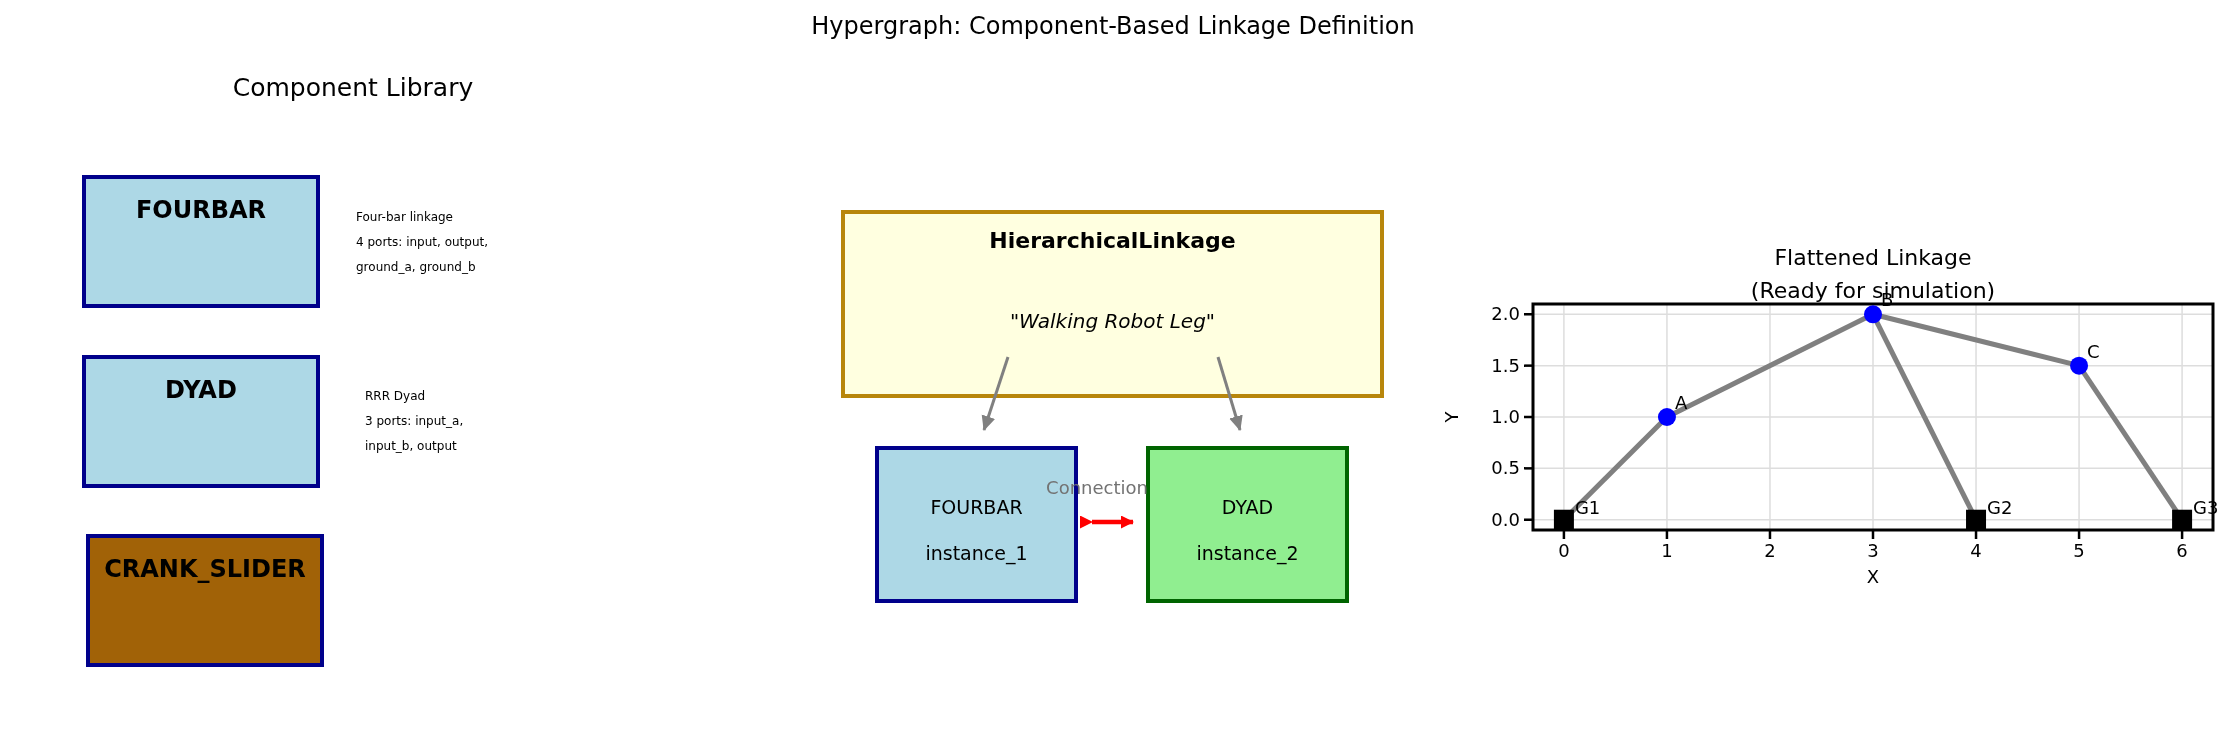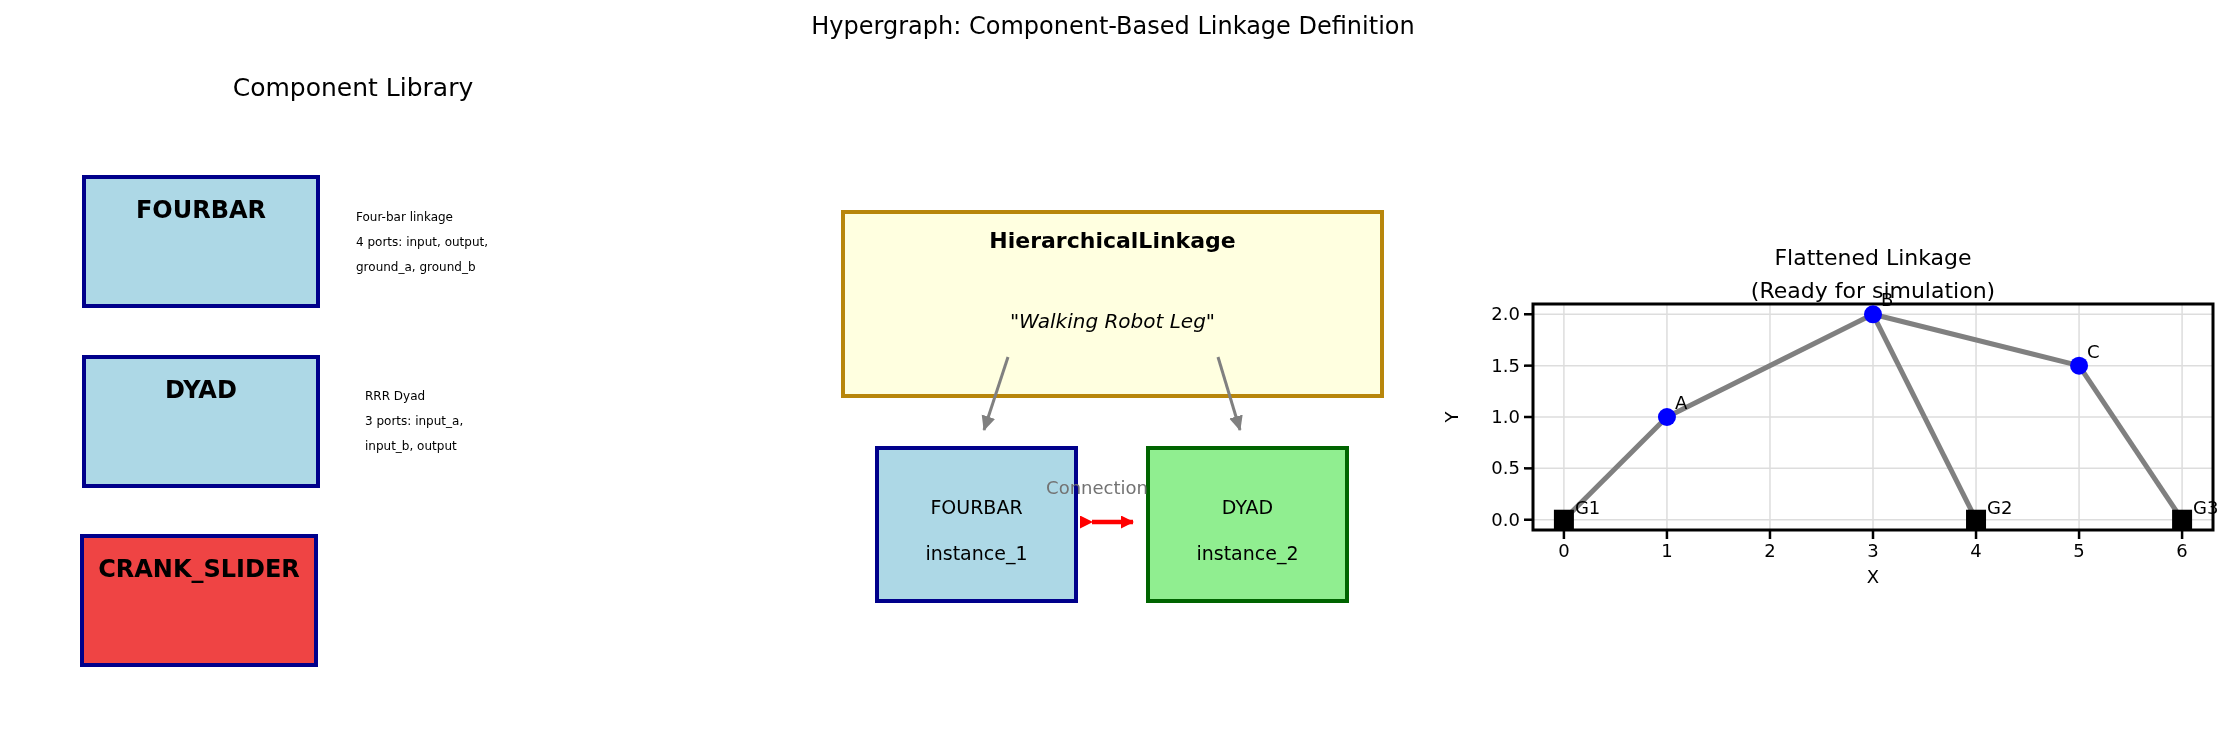"CRANK_SLIDER" div.abs { background-color: #ef4444 -> #a16207; left: 80px -> 86px }
